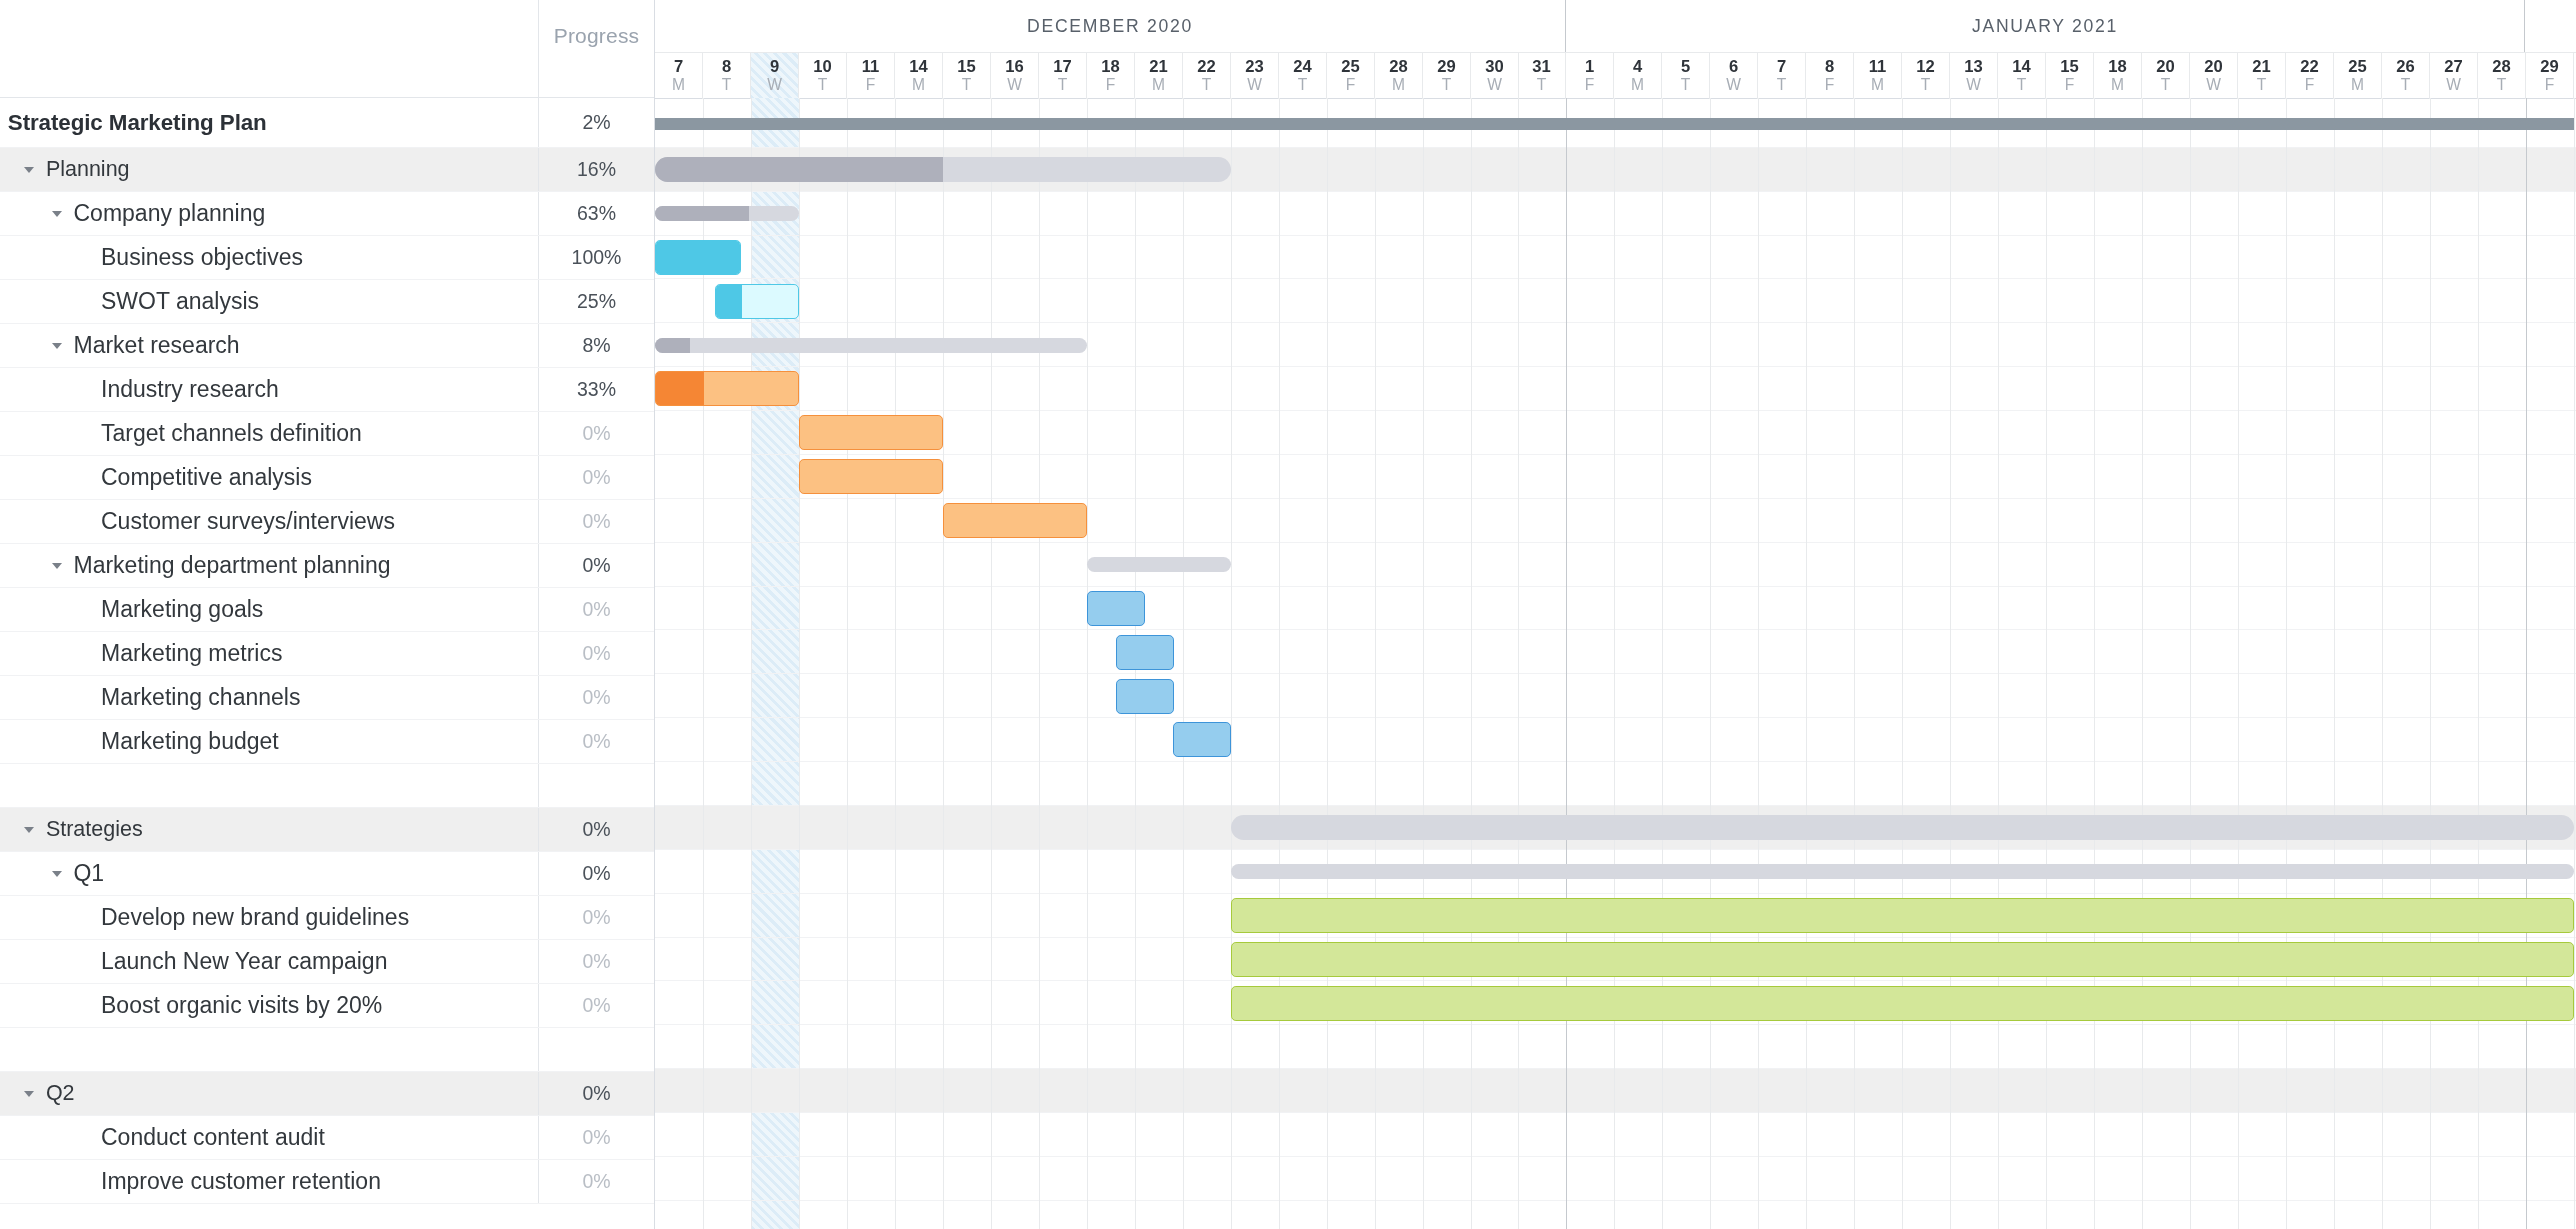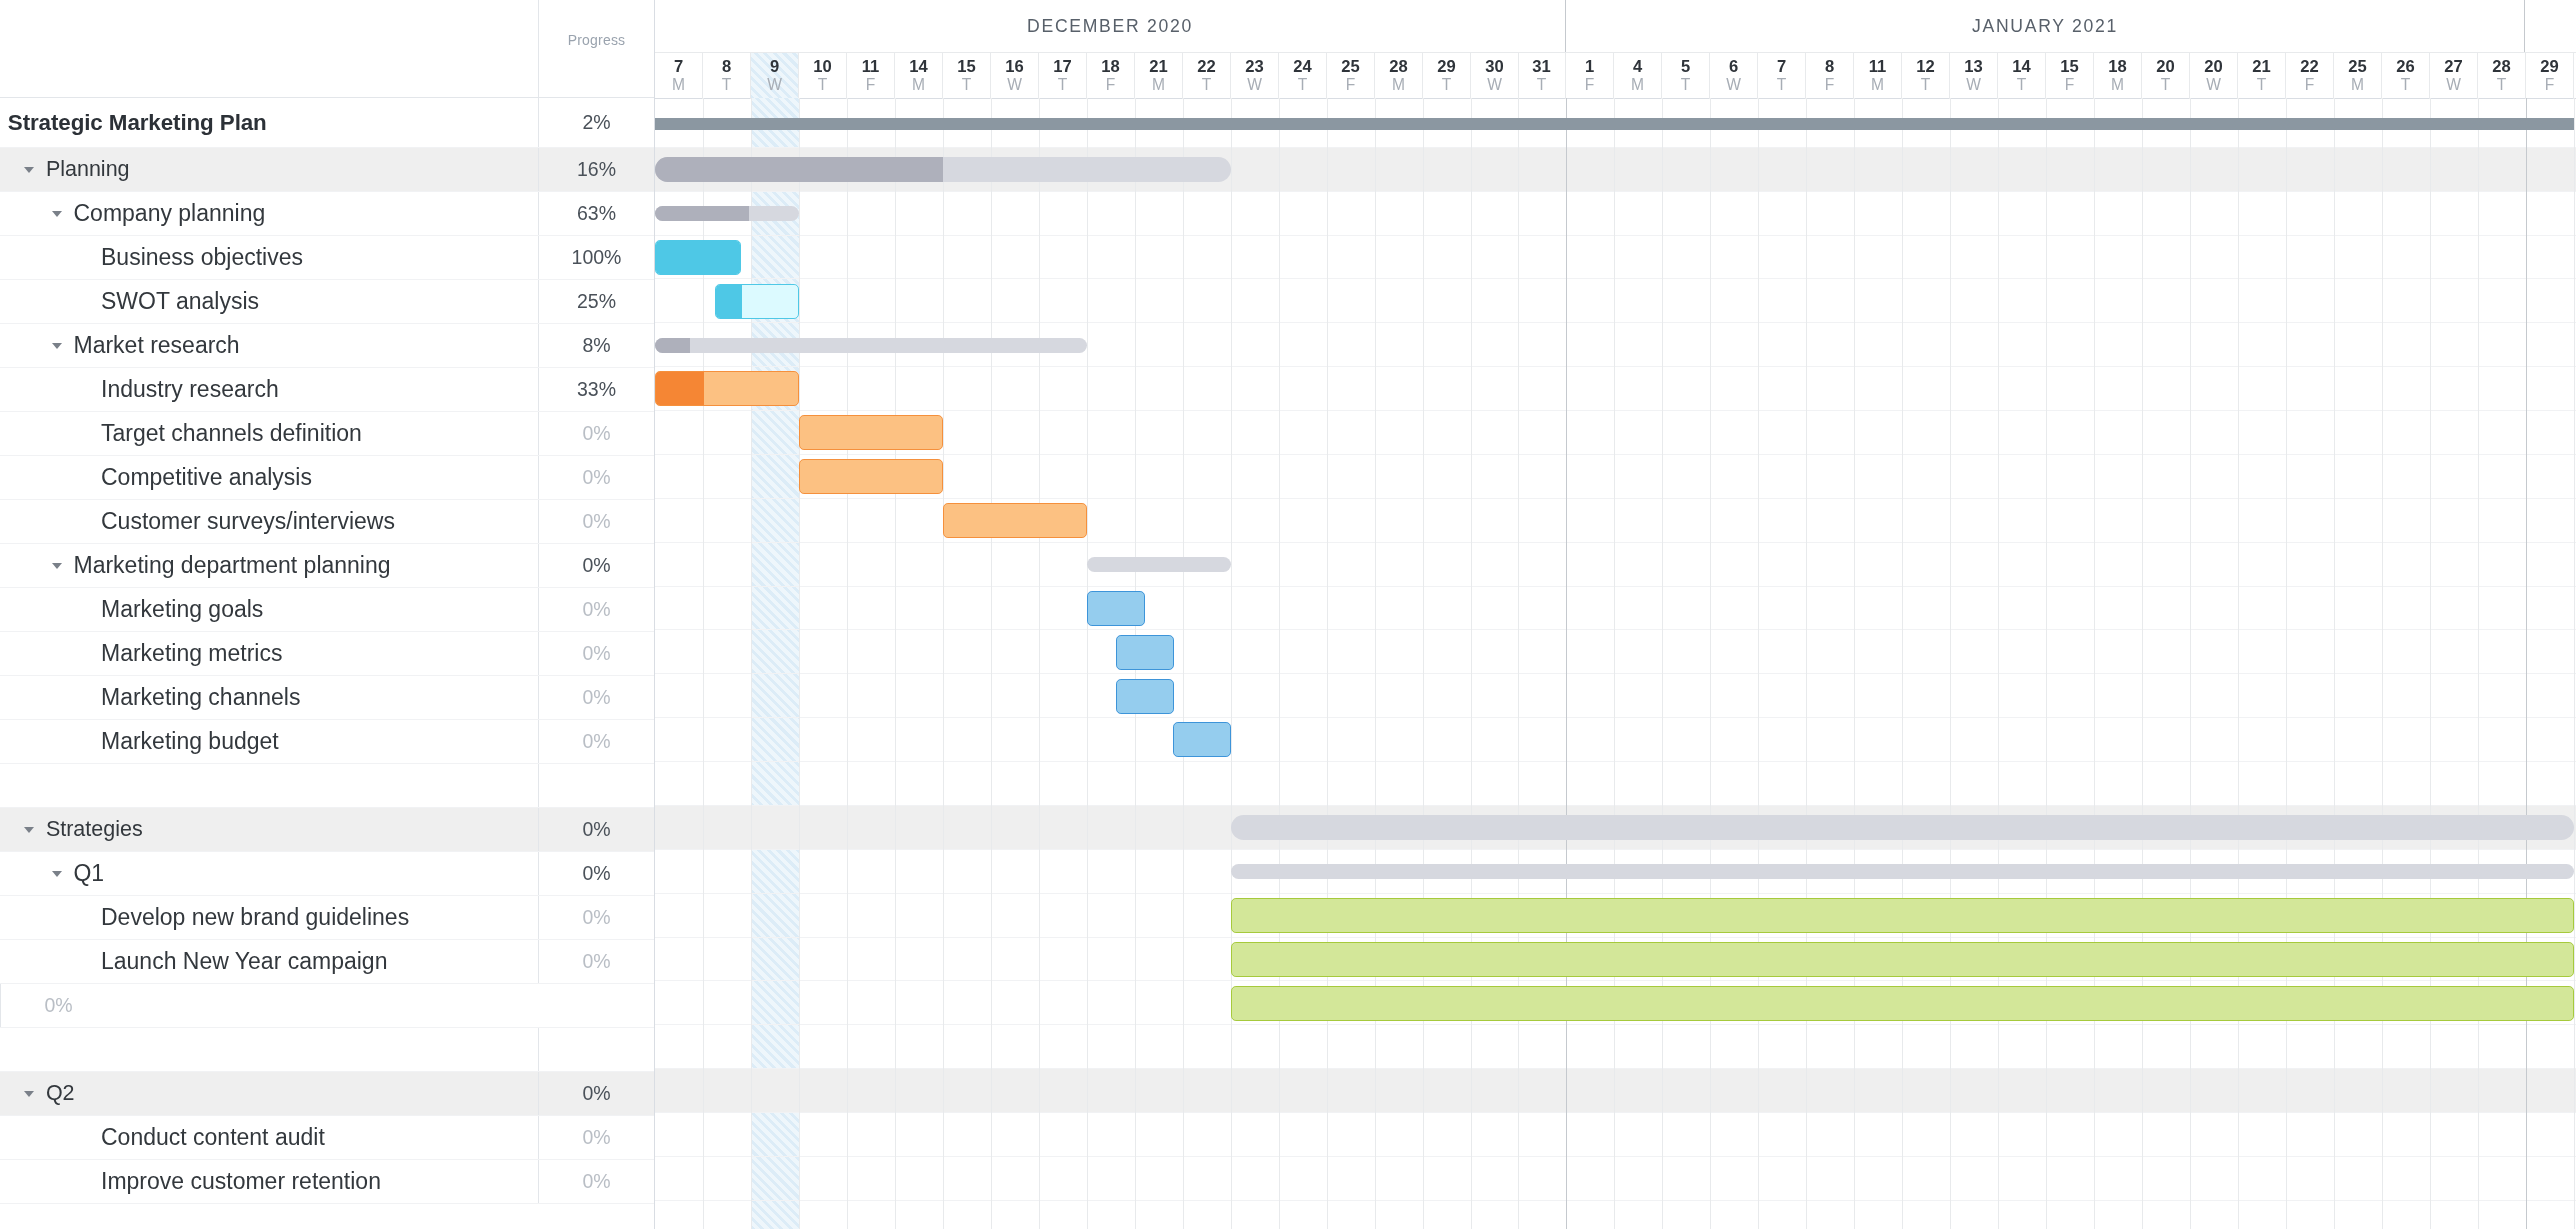"Progress" .lp-header .hdr-label { font-size: 14px -> 21px }
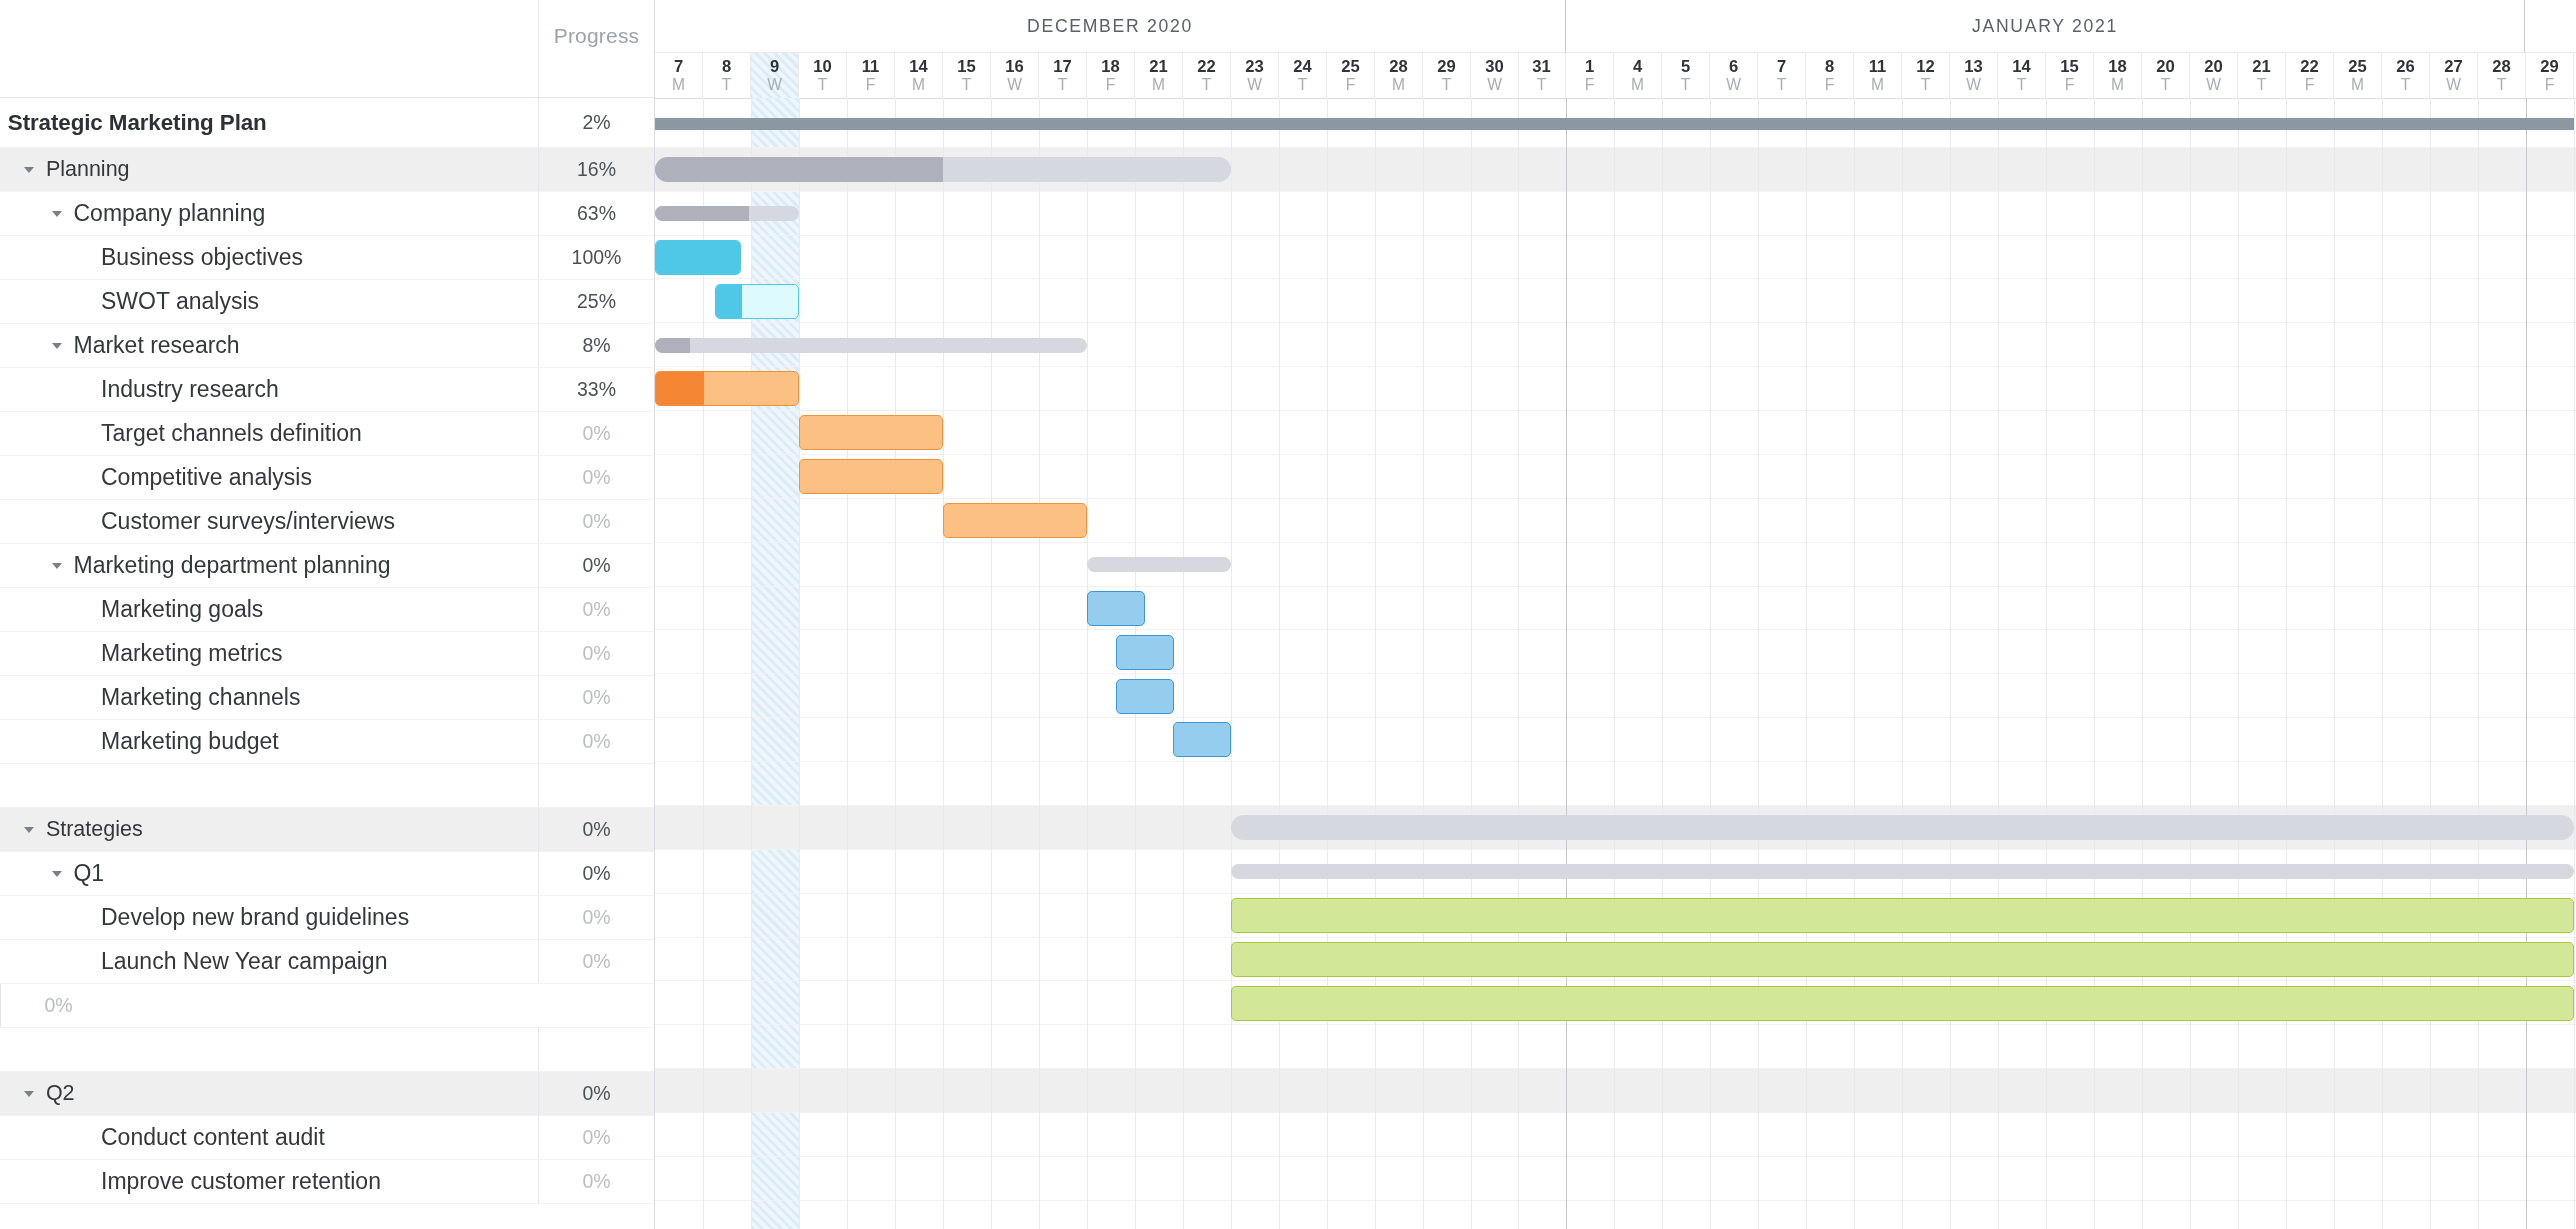"Boost organic visits by 20%" div.cell-name { html: none -> <div> <span>Boost organic visits by 20%</span> </div> }
